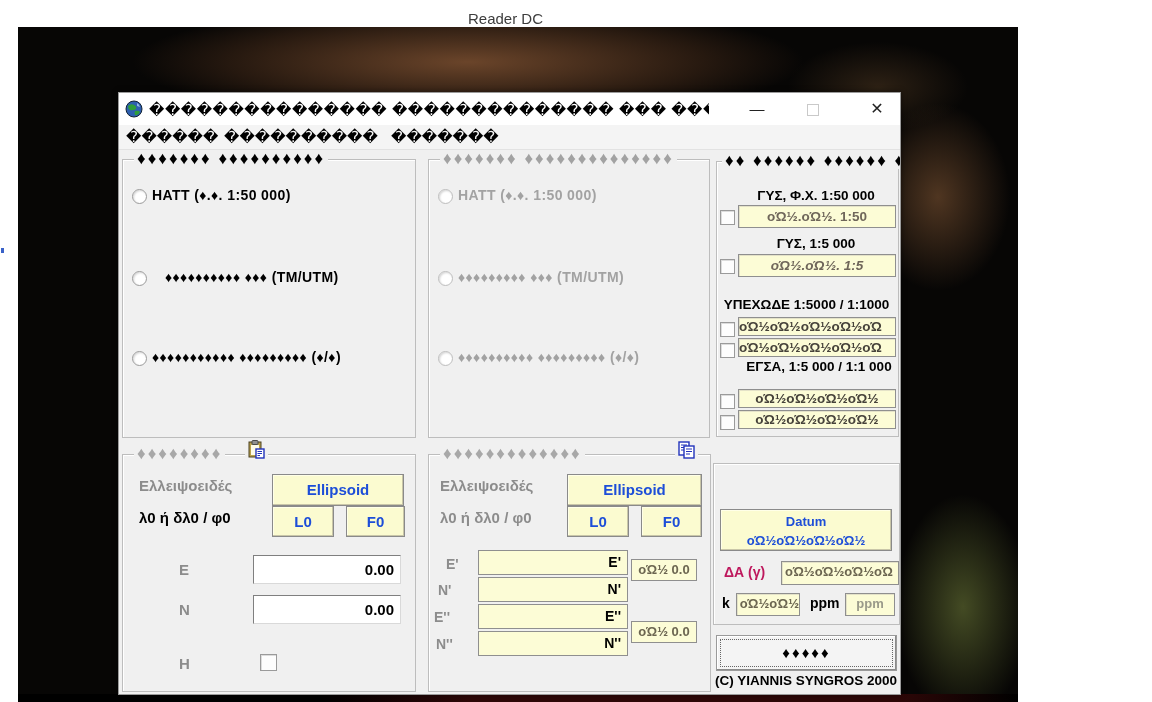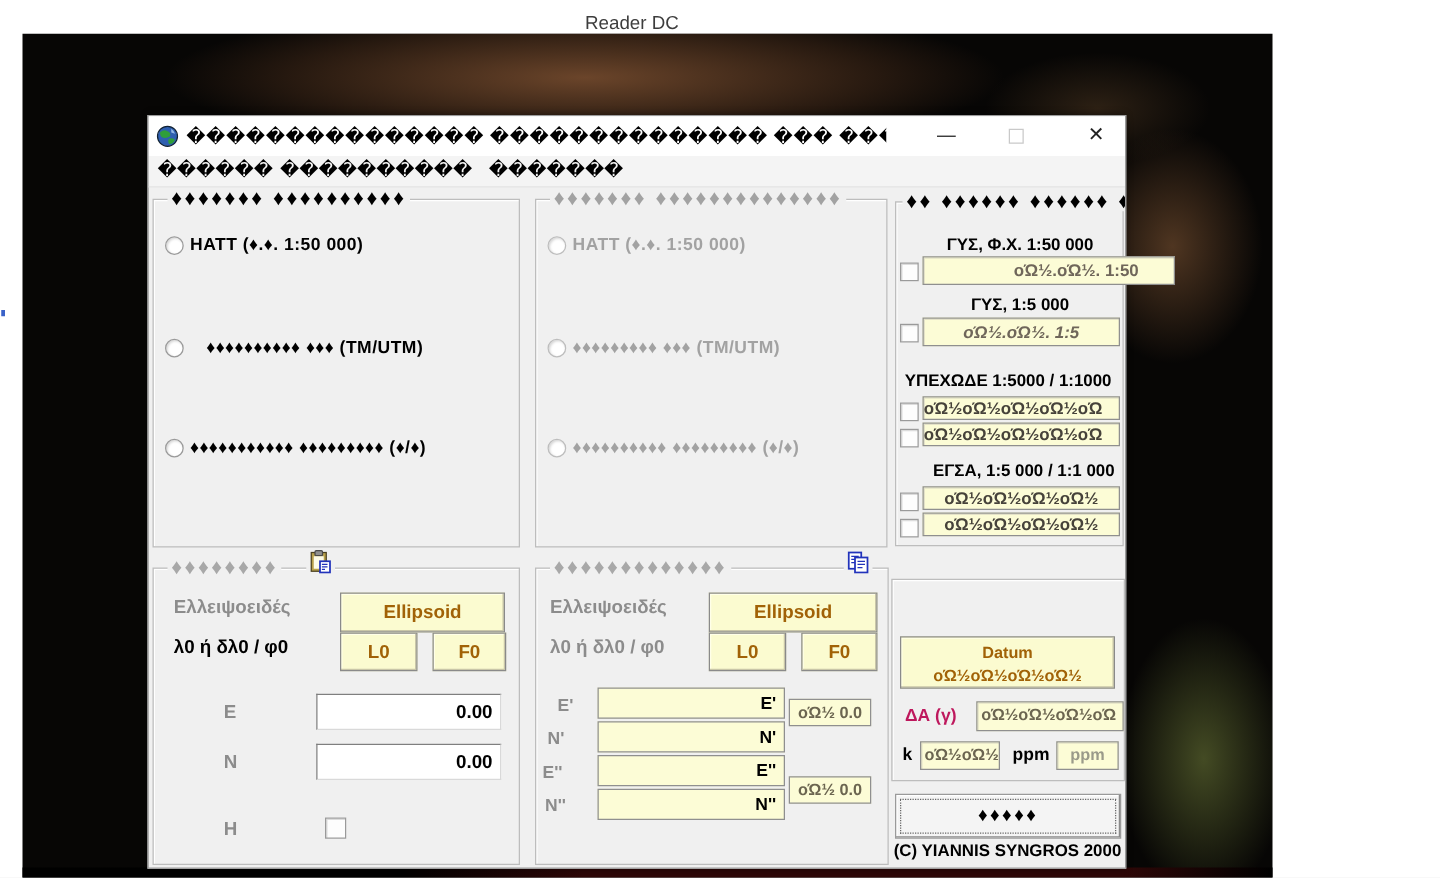"οΏ½.οΏ½. 1:50" #mf0 { padding-left: 44px -> none }
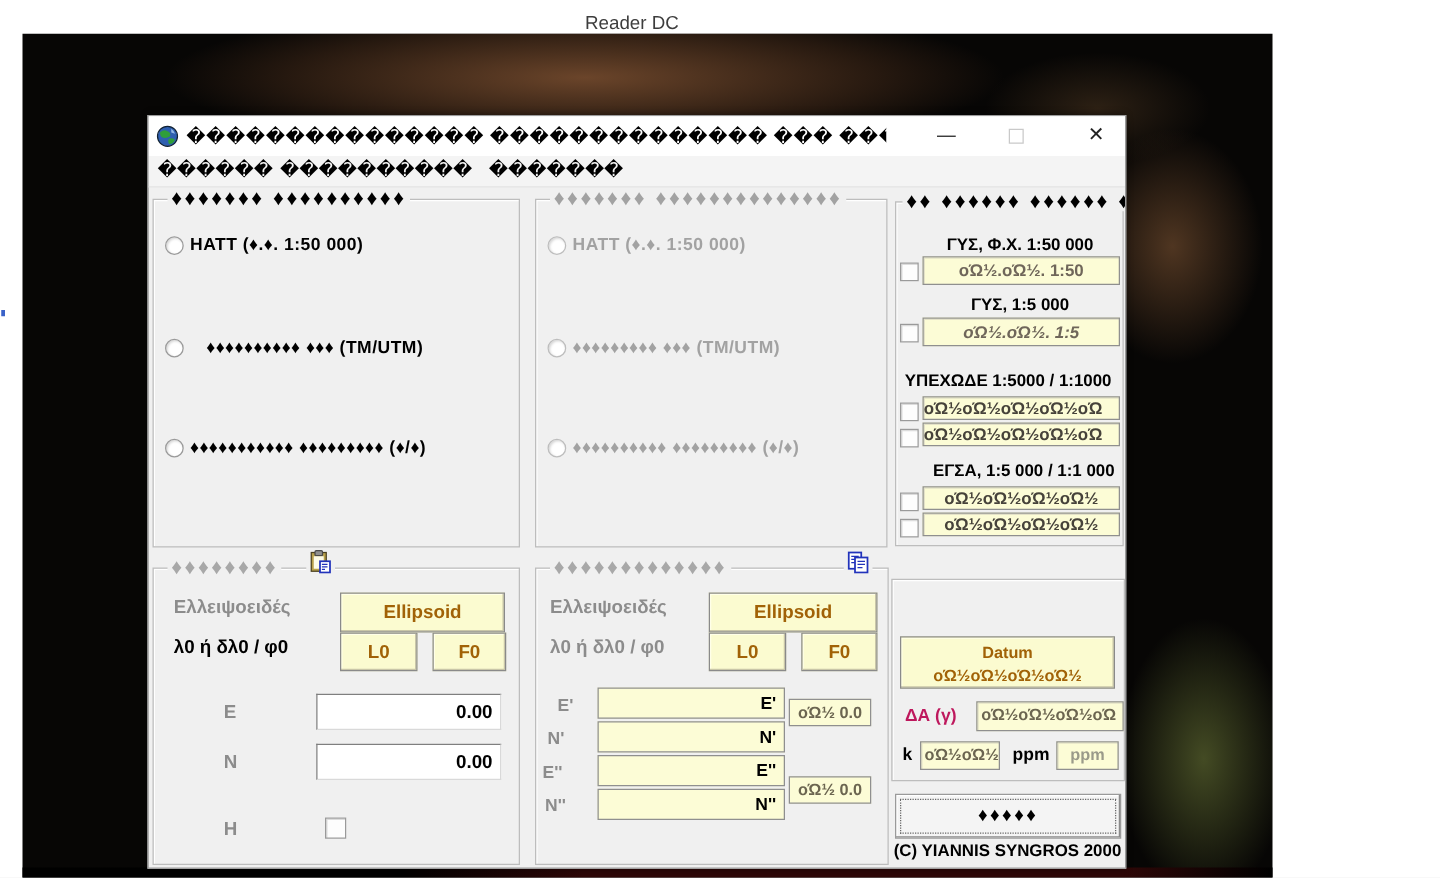"ΕΓΣΑ, 1:5 000 / 1:1" #ml3 { top: 276px -> 266px }
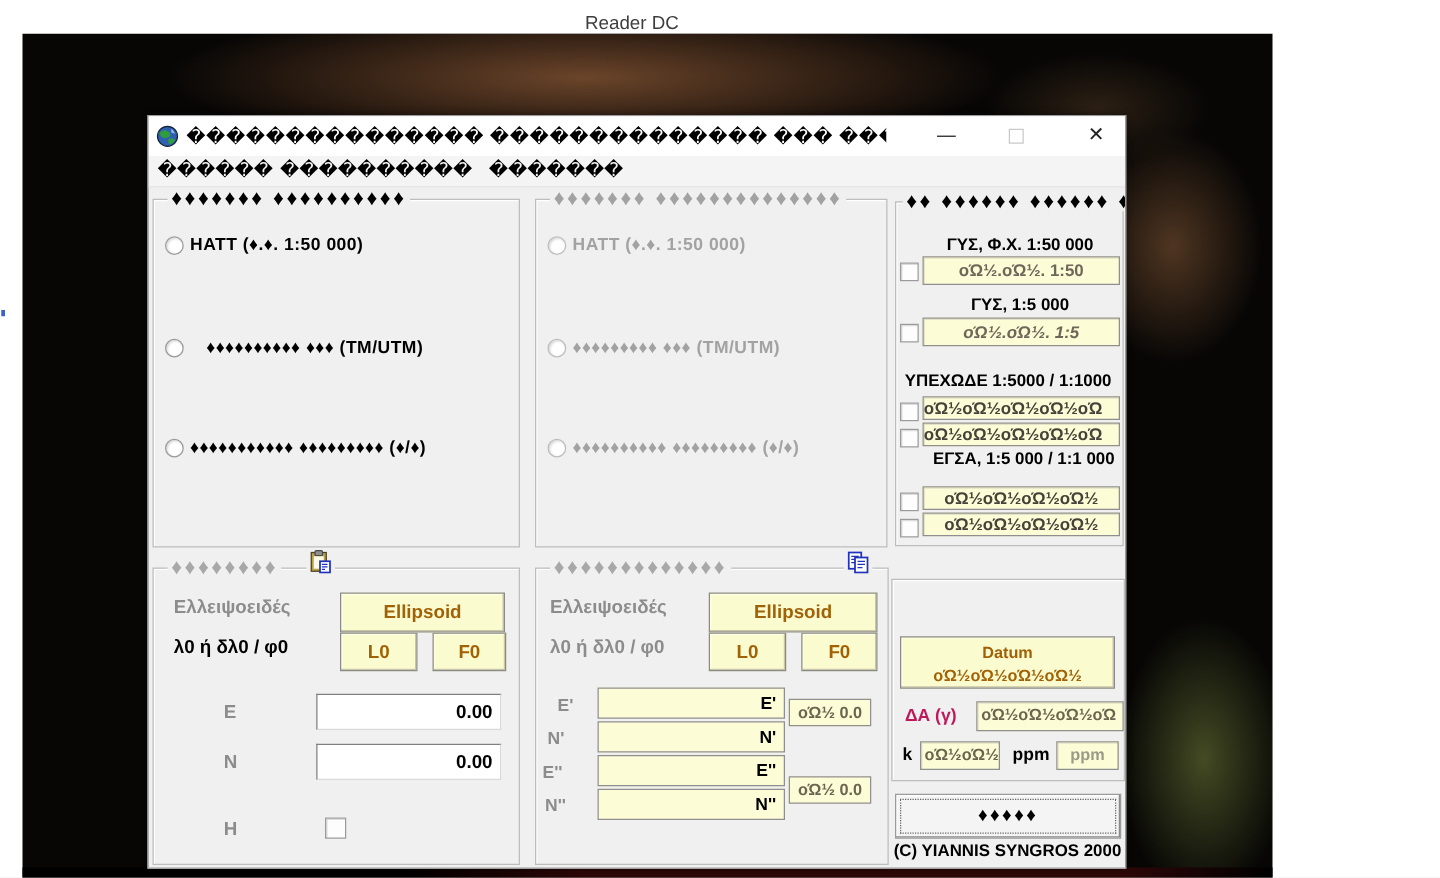"Ellipsoid" .ybtn { color: #a16207 -> #1d4ed8 }
